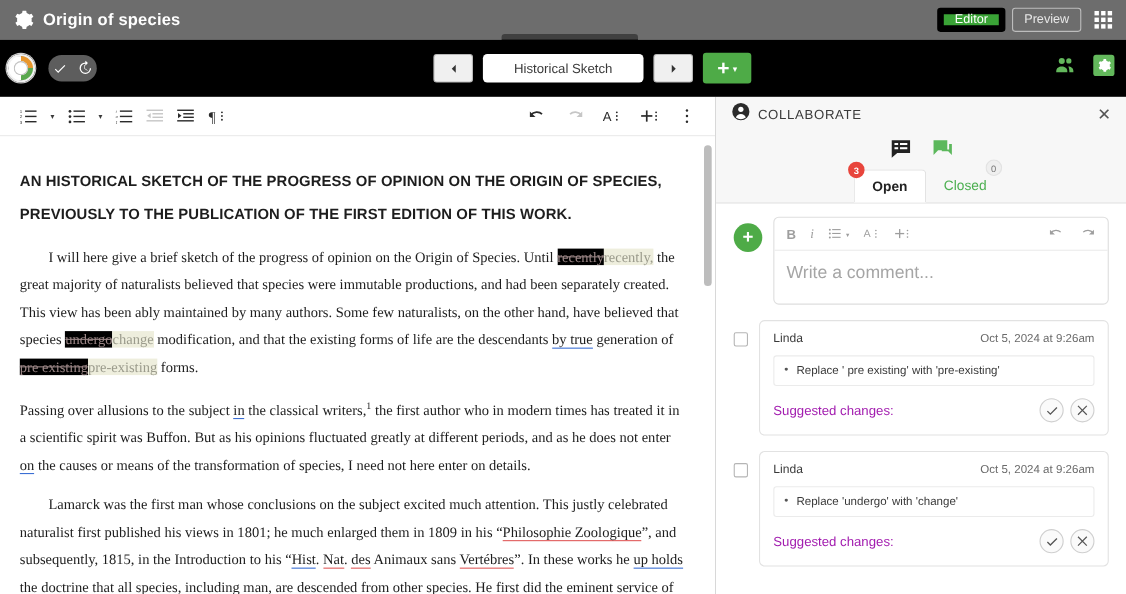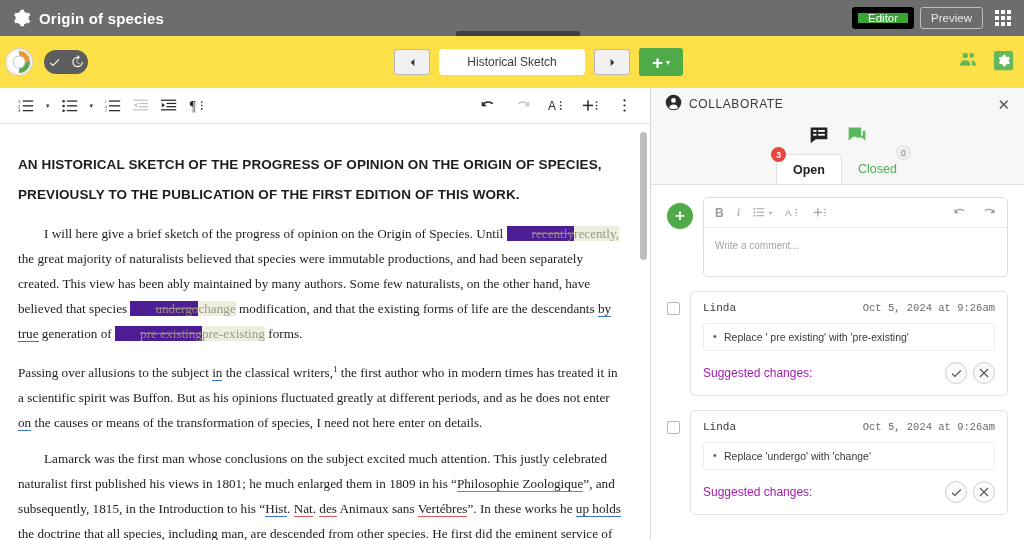"Historical Sketch" .greenbar { background: #fde047 -> #000000 }
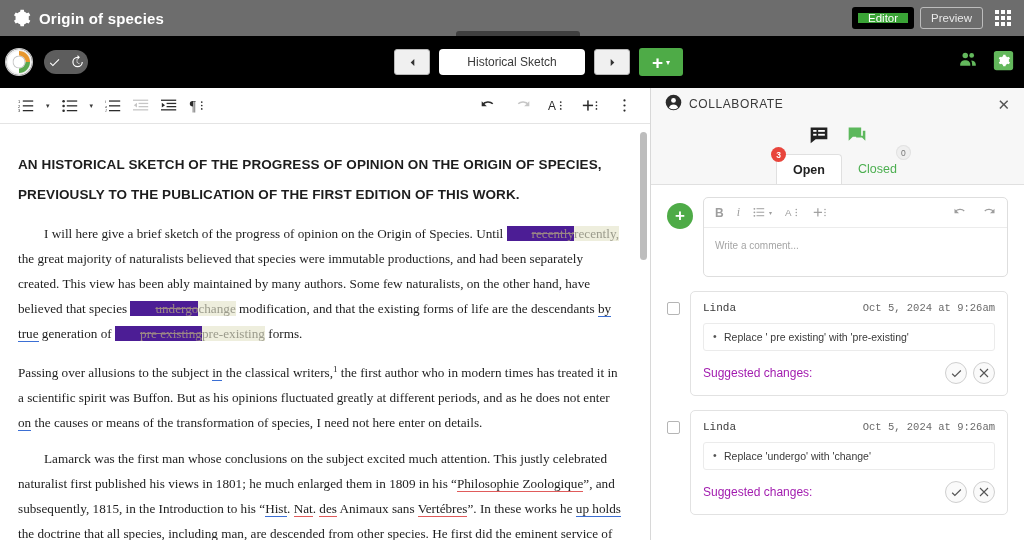"recently" .del { background: #4c1d95 -> #000000; padding-left: 25px -> none }
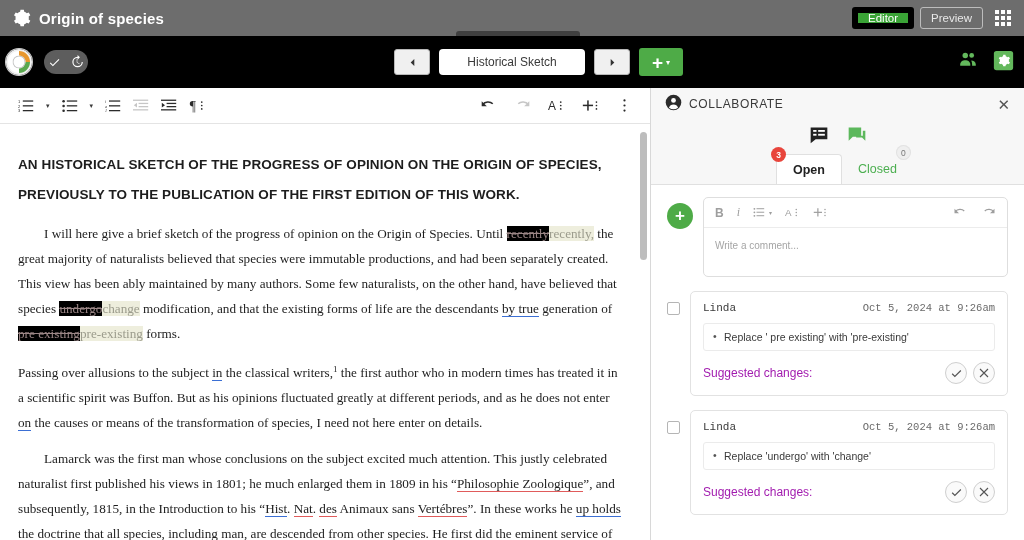"Write a comment..." .composer-ph { font-size: 10px -> 16px }
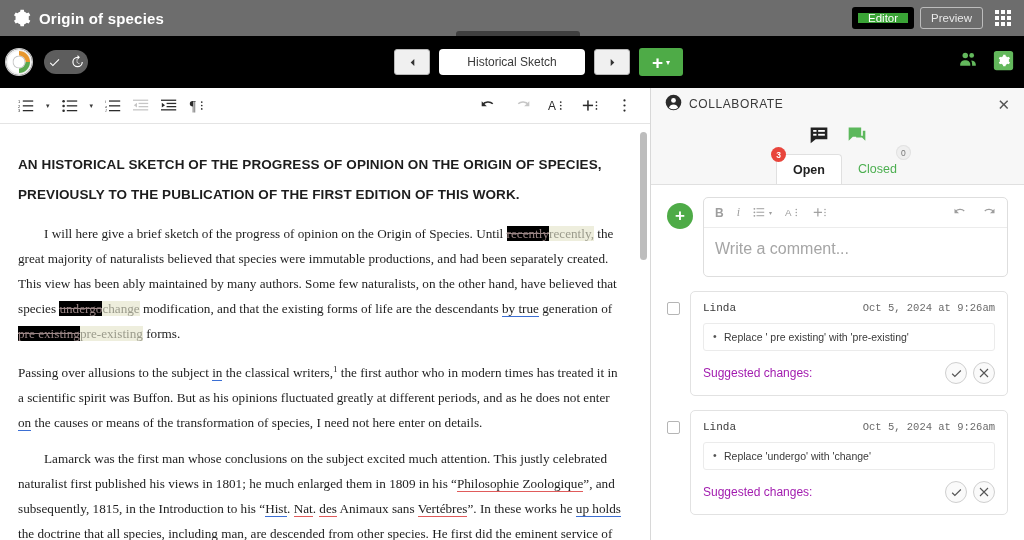"Linda" .card-top { font-family: Liberation Mono, monospace -> none }
